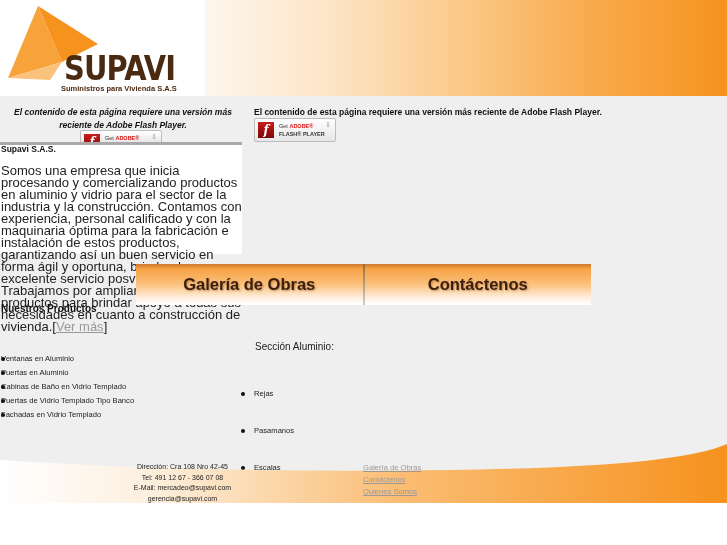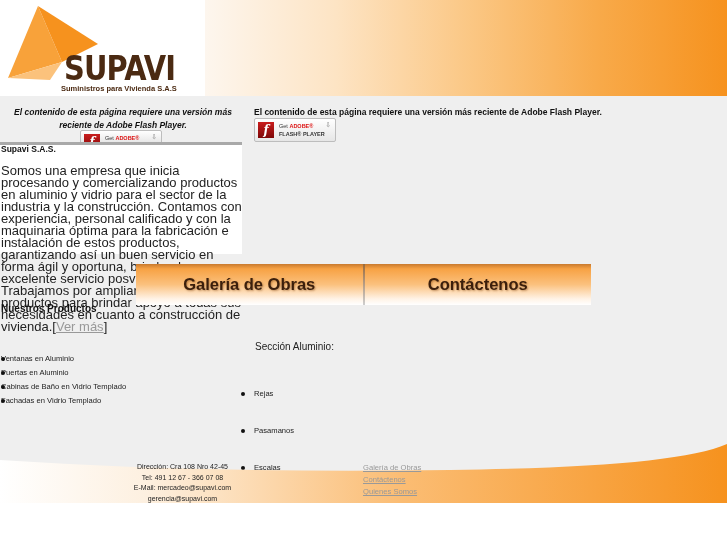"Puertas de Vidrio Templado Tipo" li { html: none -> <li>Puertas de Vidrio Templado Tipo Banco</li> }
